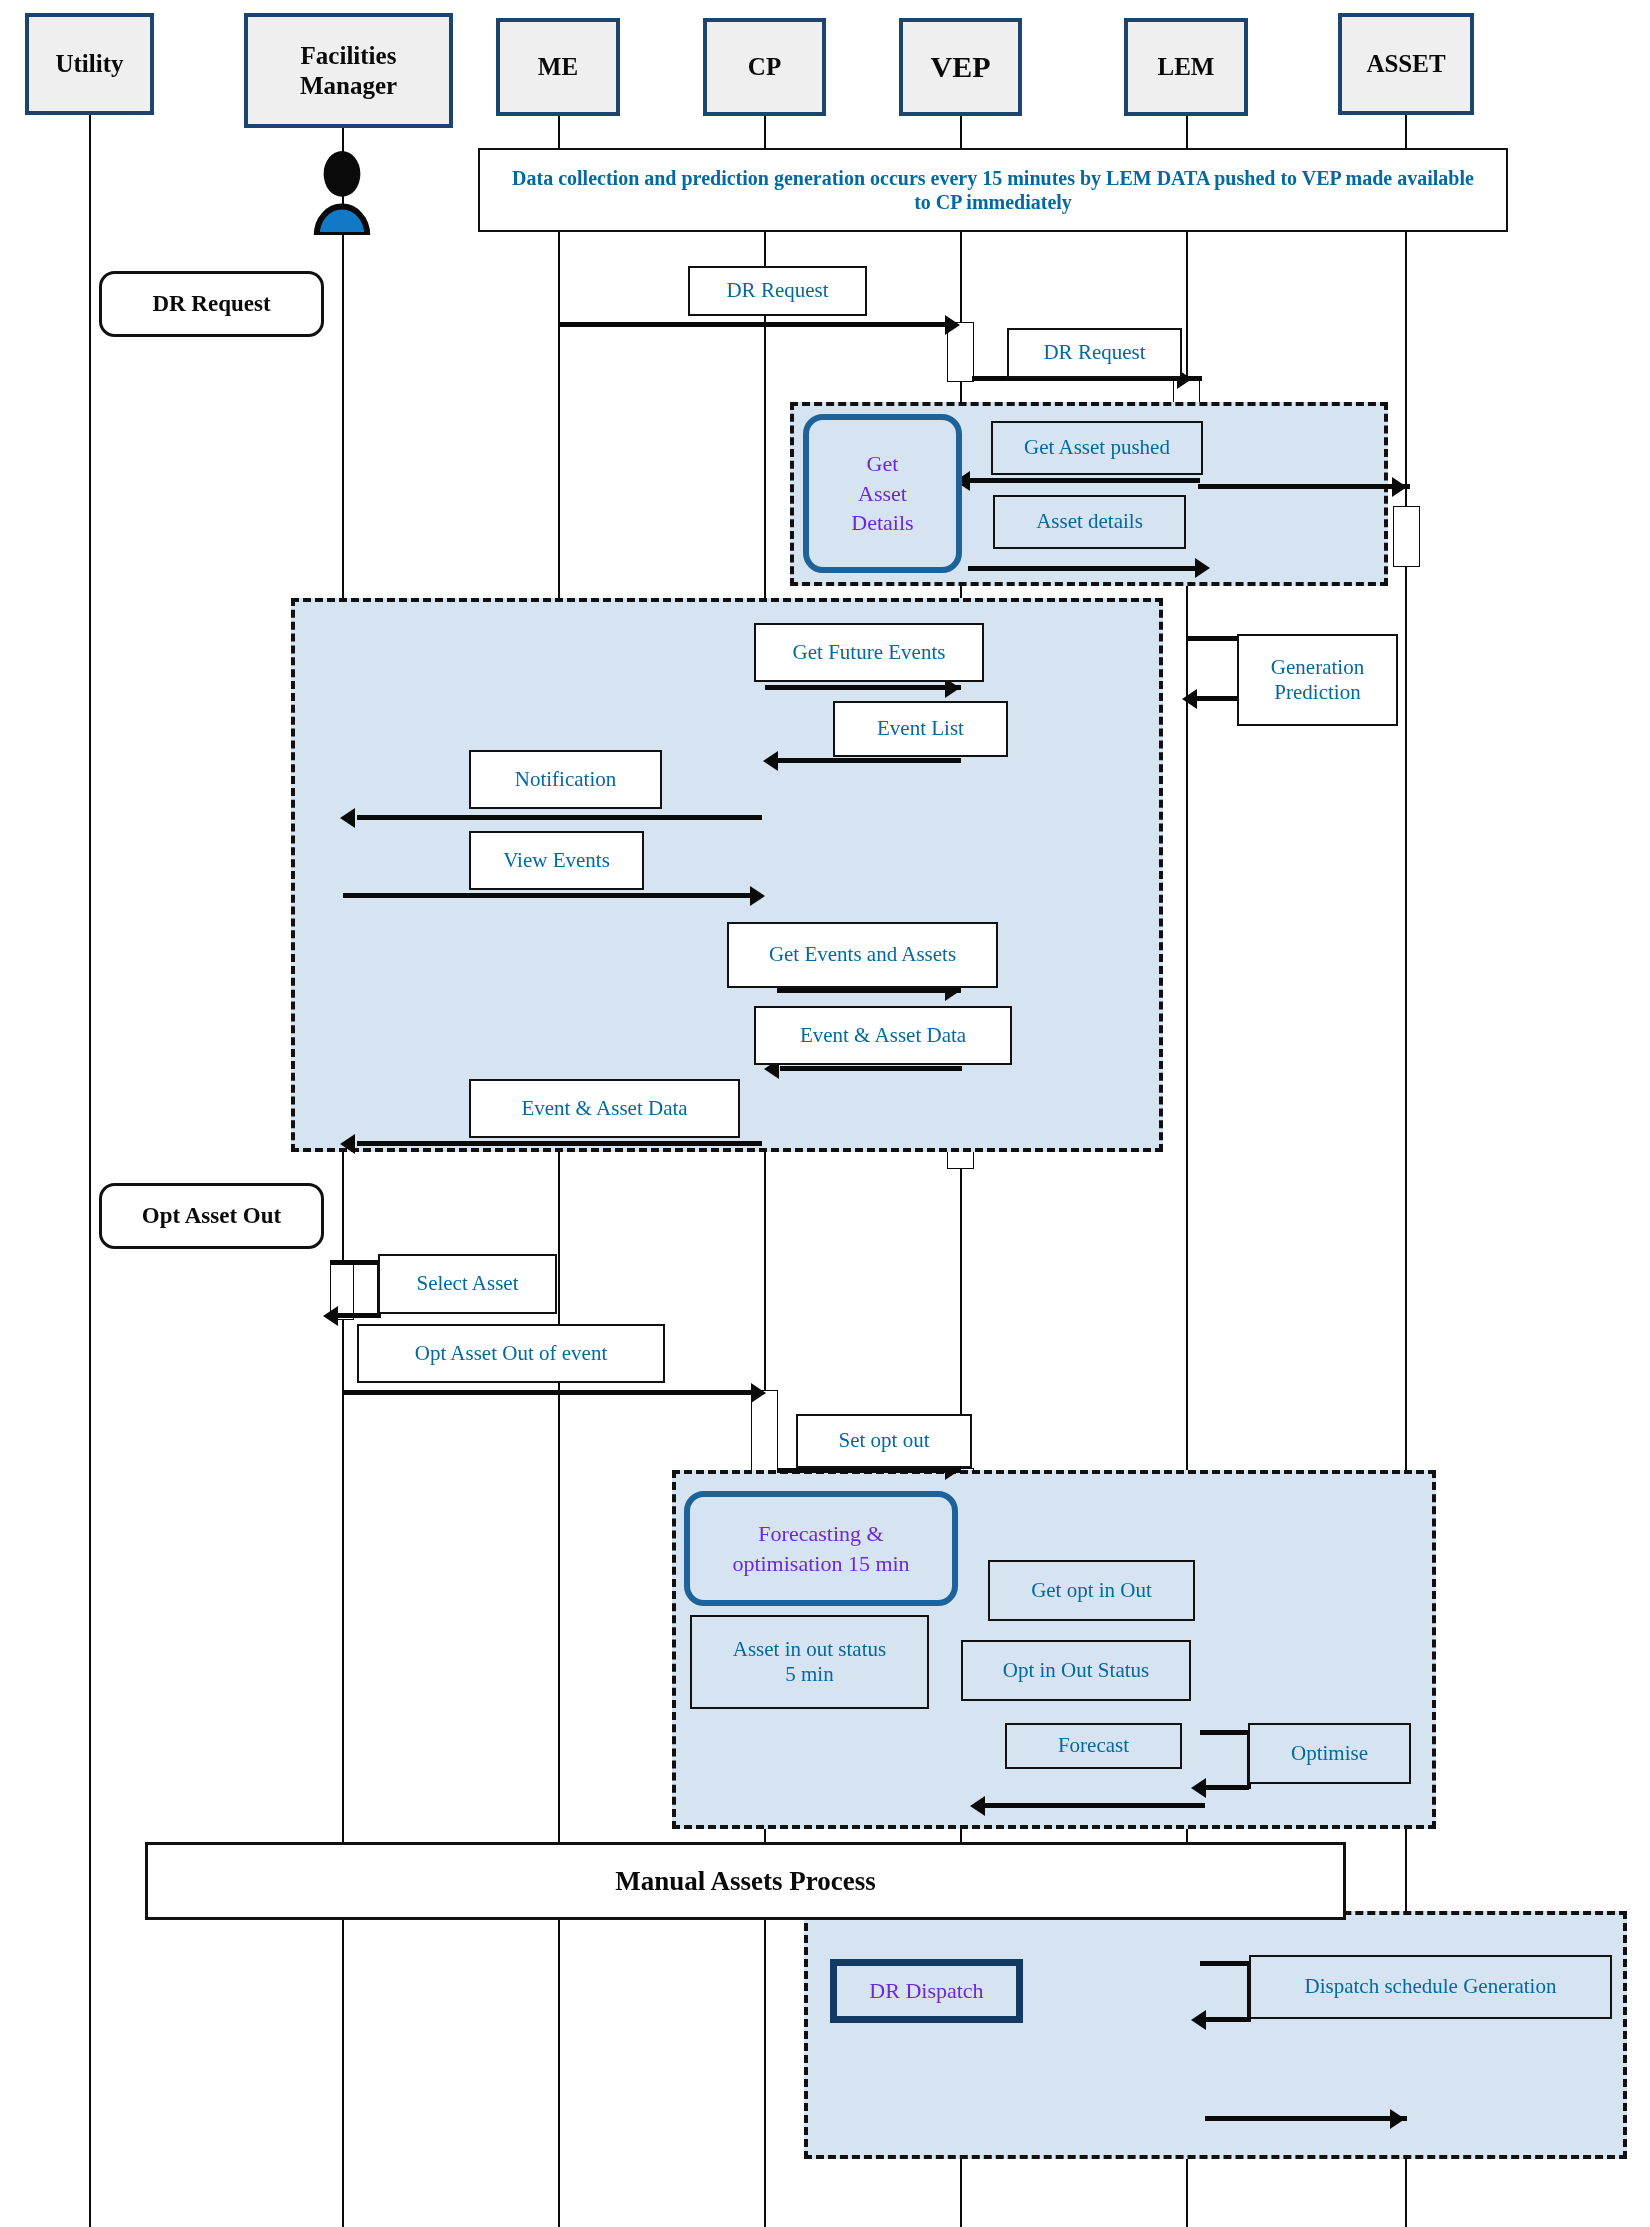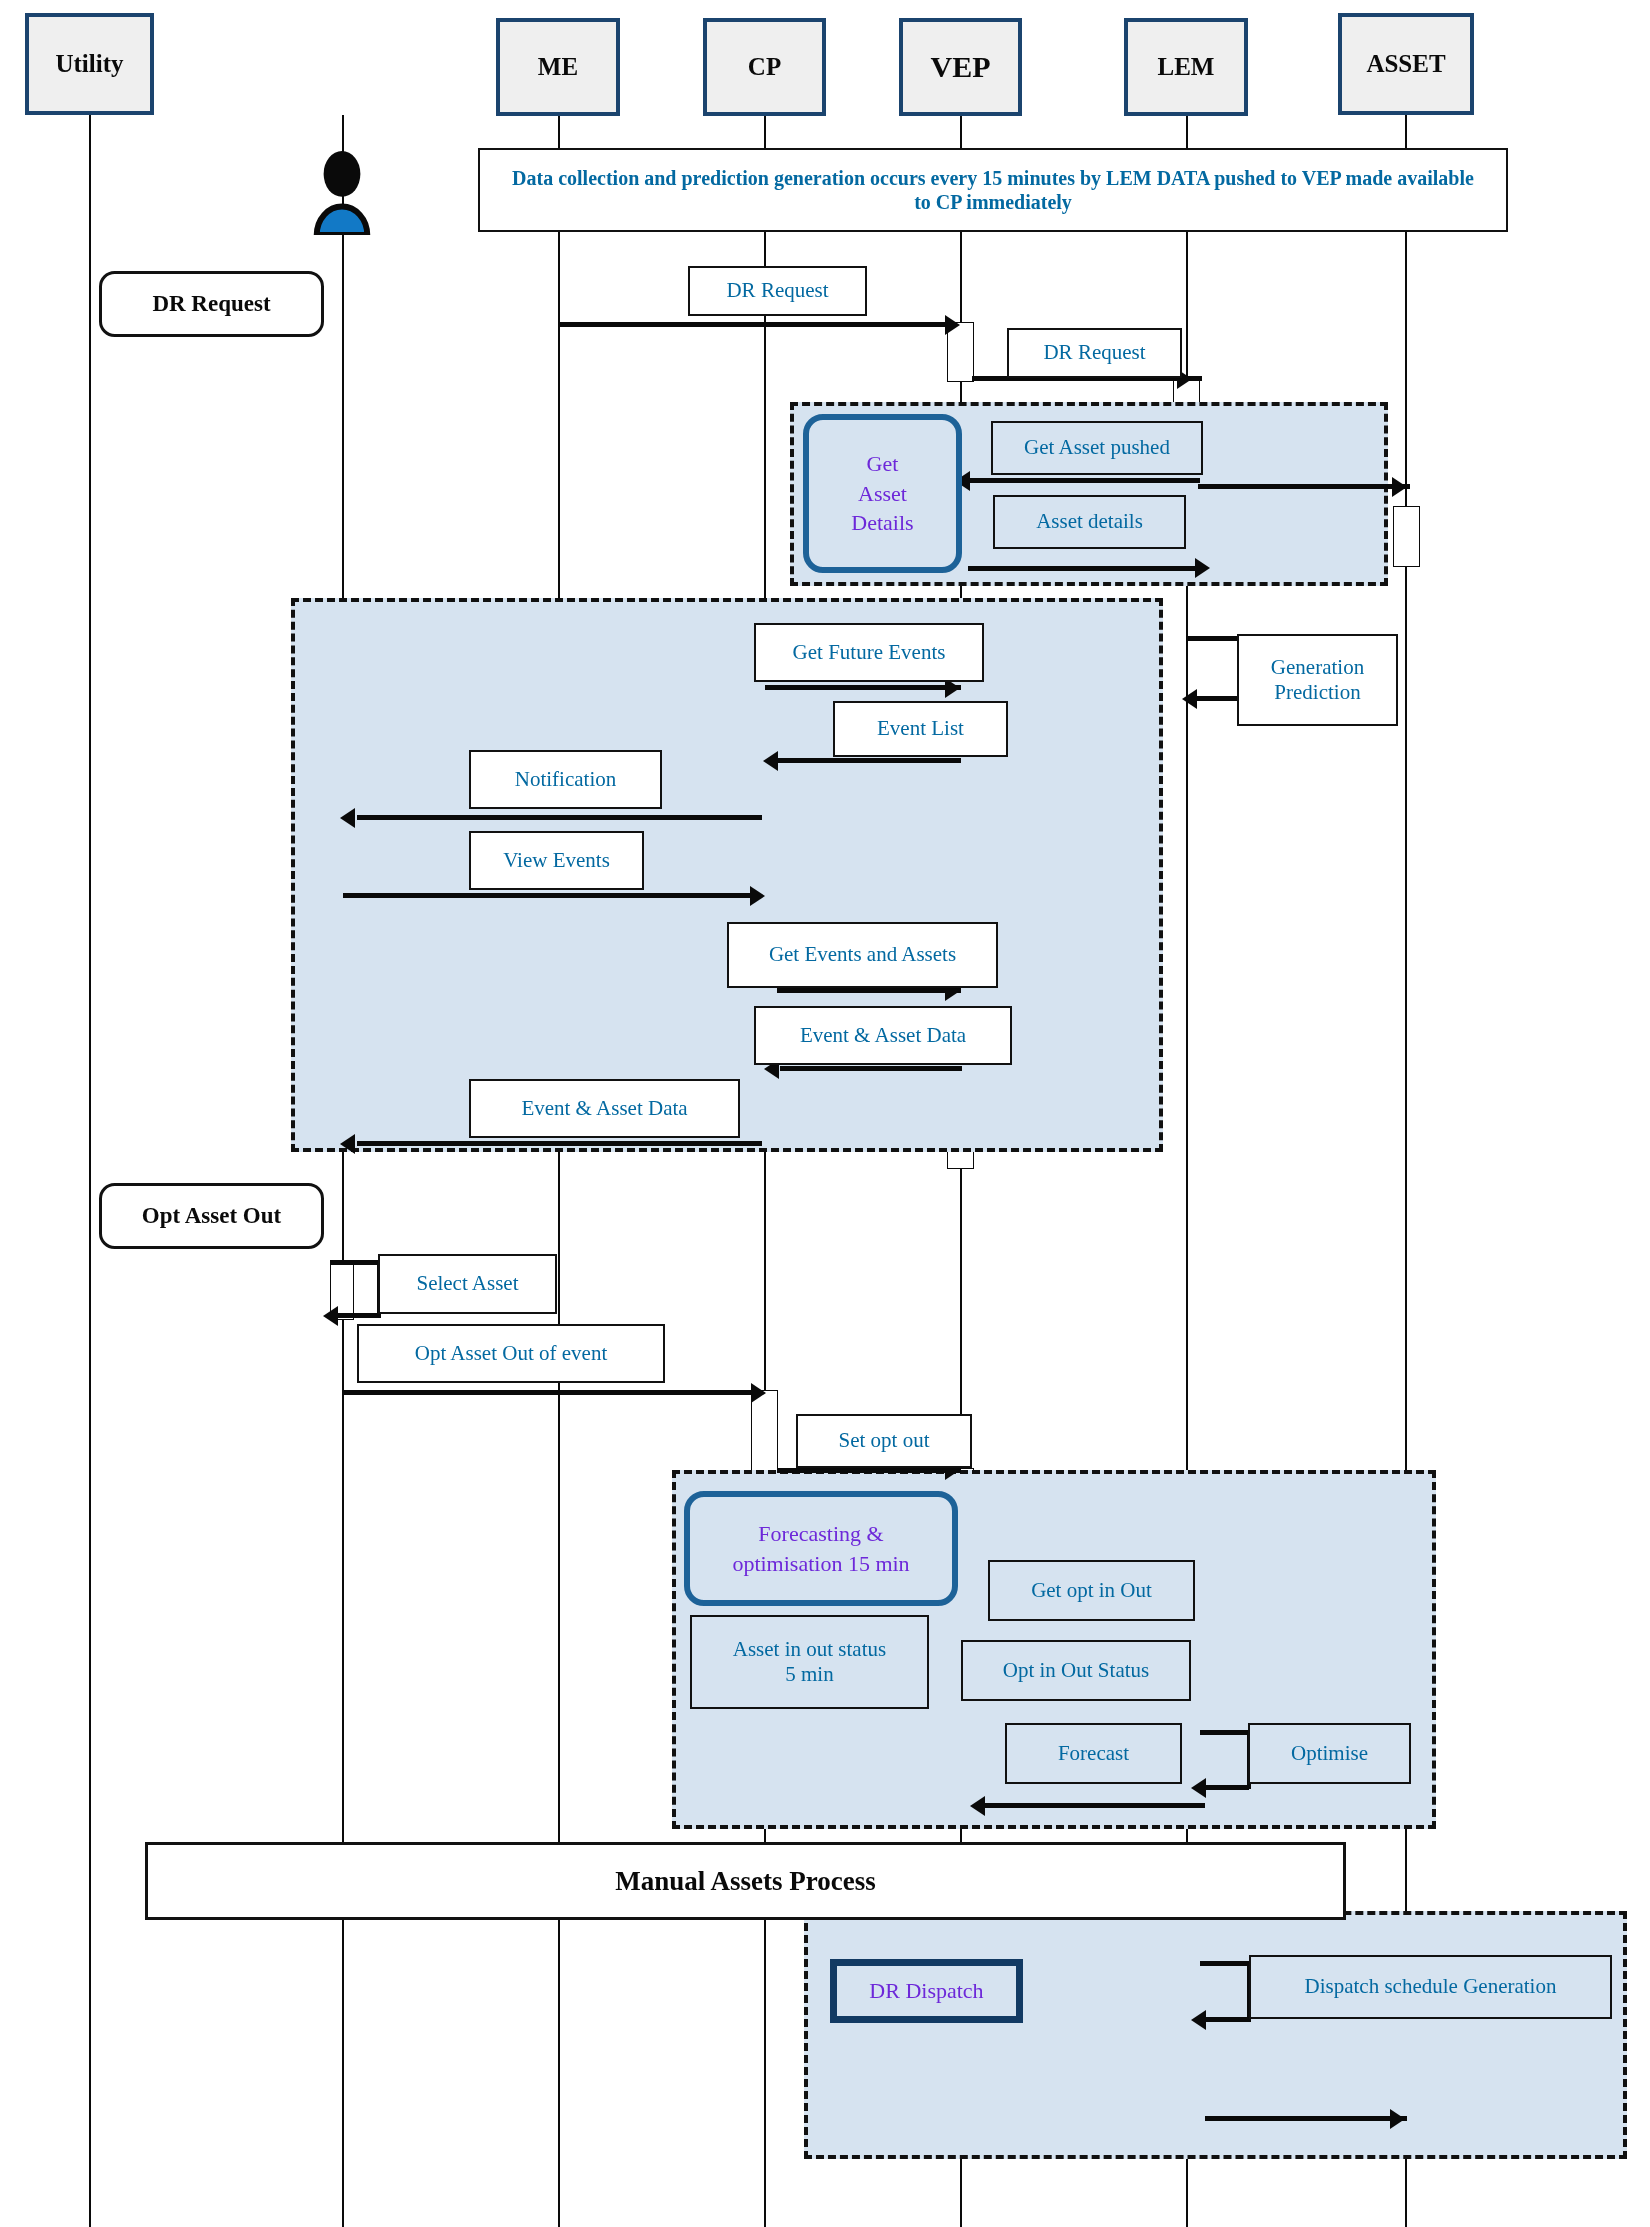"Facilities Manager" div.phead { html: none -> <div> <span>Facilities Manager</span> </div> }
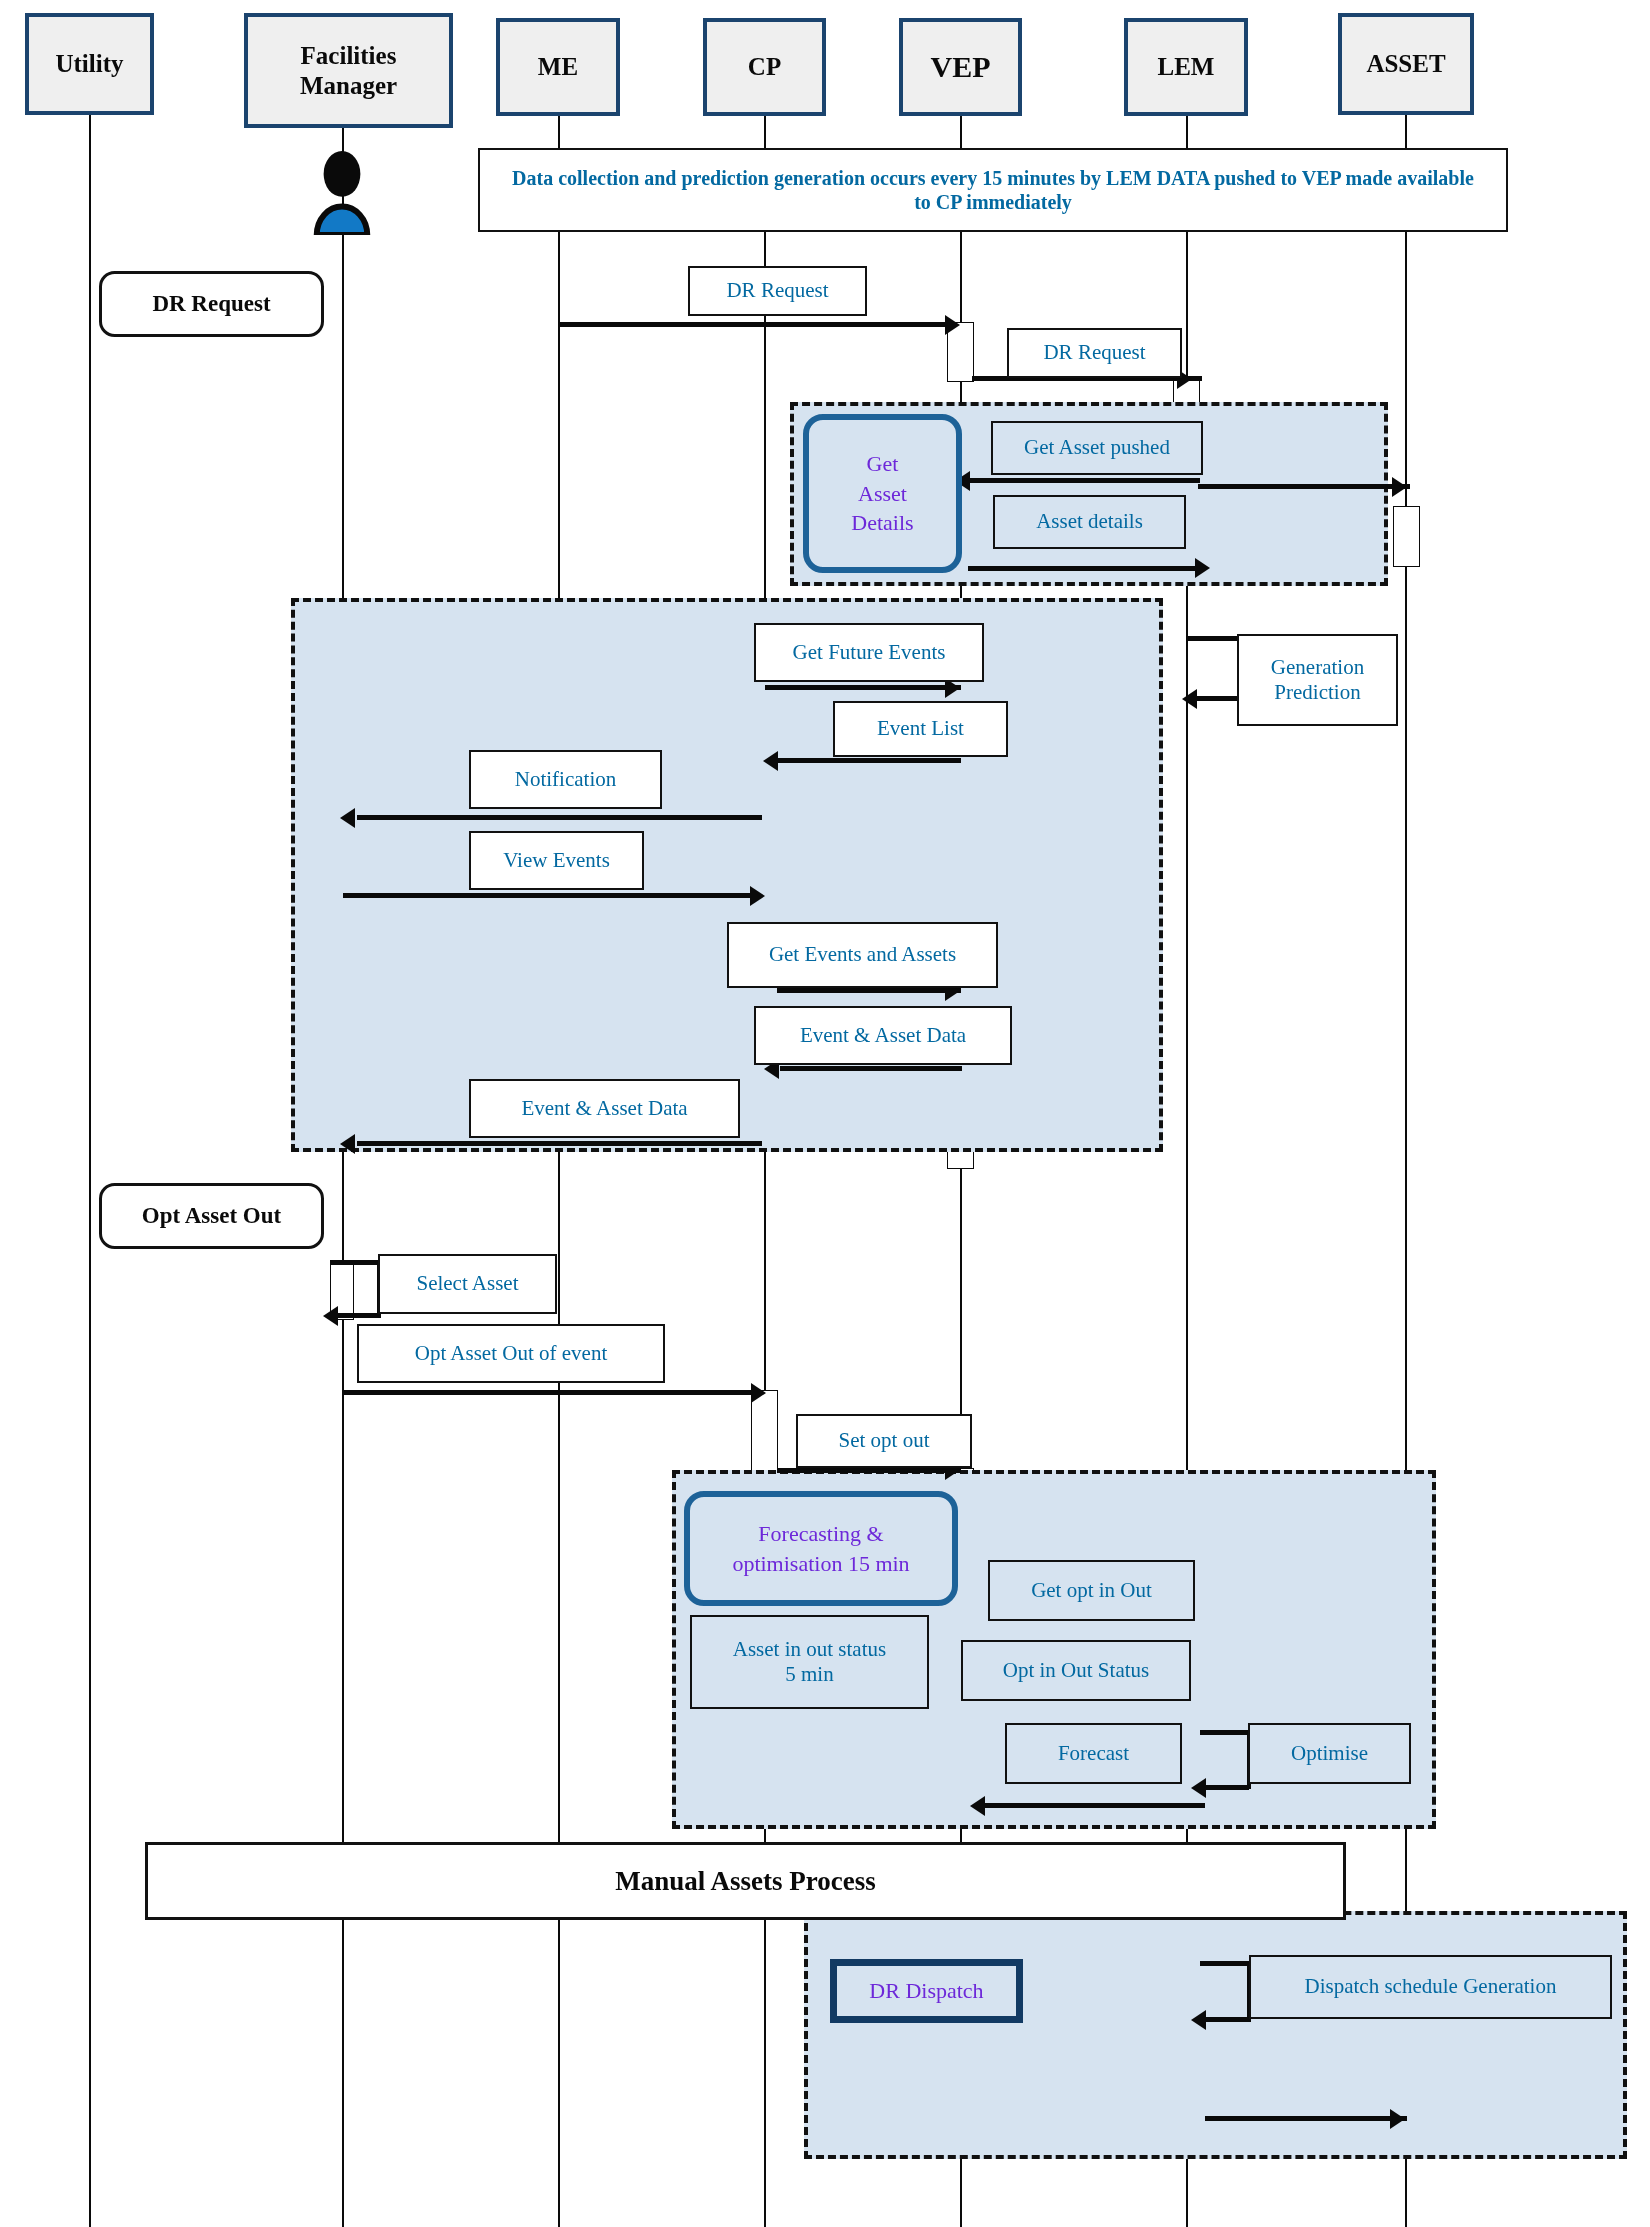"Forecast" div.msgbox { height: 61px -> 46px }
